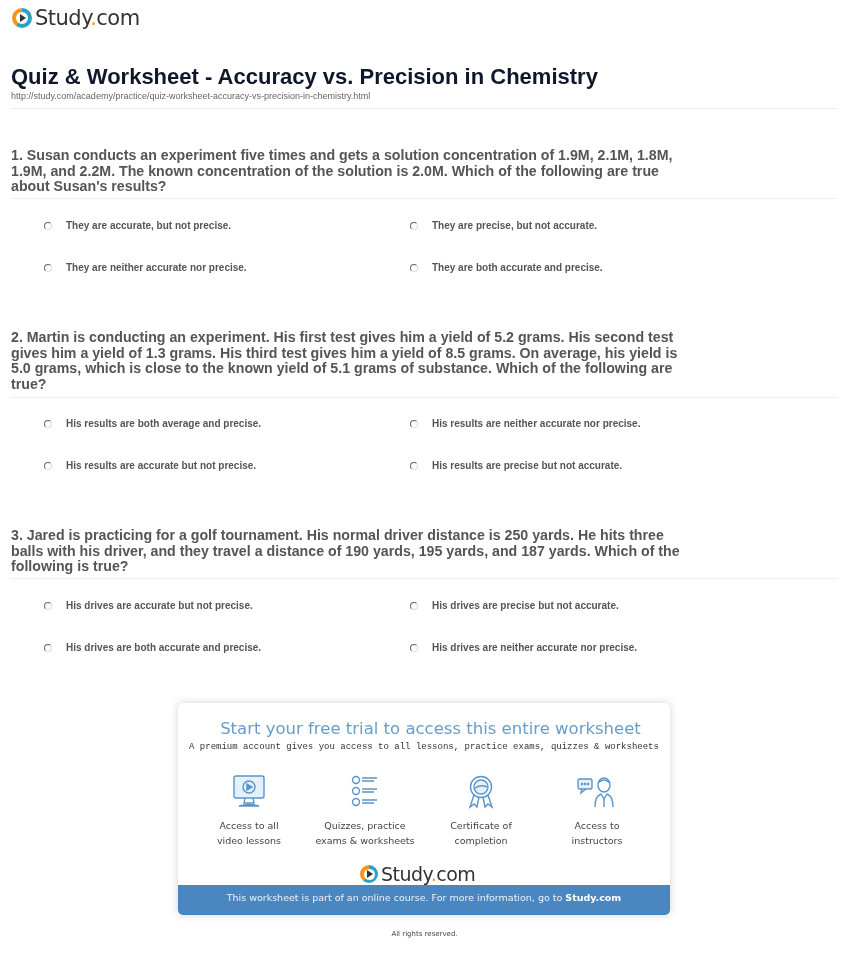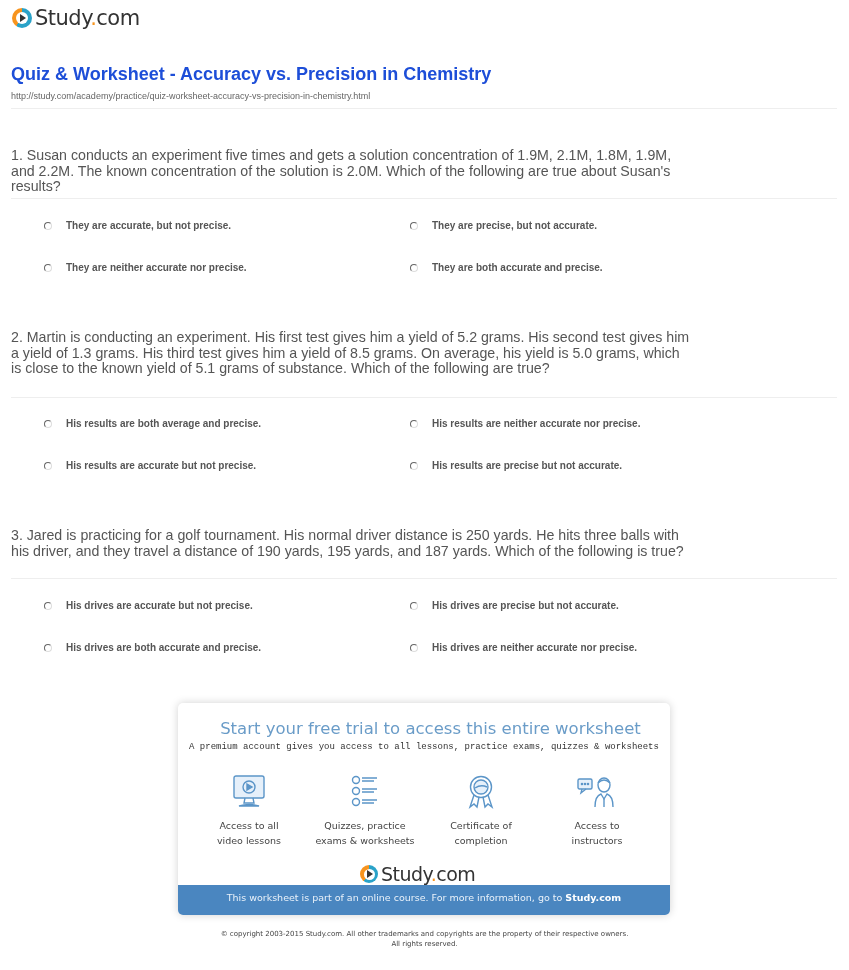"Quiz & Worksheet - Accuracy" .page-title { color: #1d4ed8 -> #0f172a; font-size: 18px -> 22px }
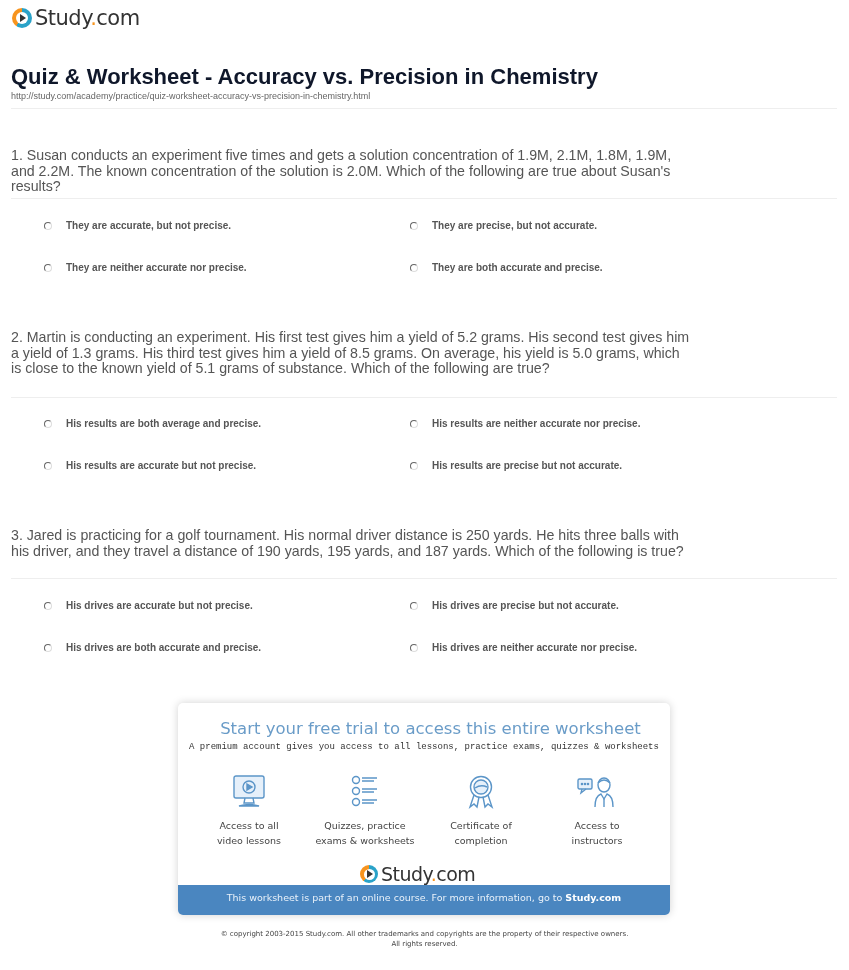"1. Susan conducts an experiment" .question { font-weight: none -> bold }
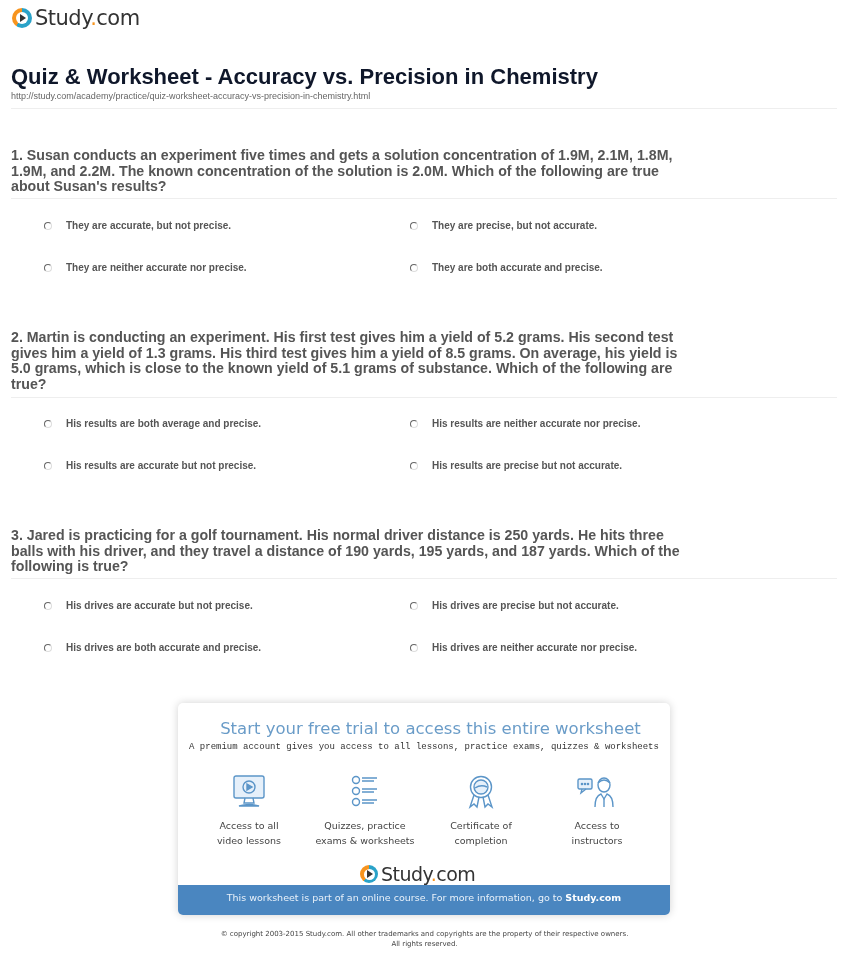"© copyright 2003-2015 Study.com. All" div { html: <div>© copyright 2003-2015 Study.com. All other trademarks and copyrights are the property of their respective owners.</div> -> none }
